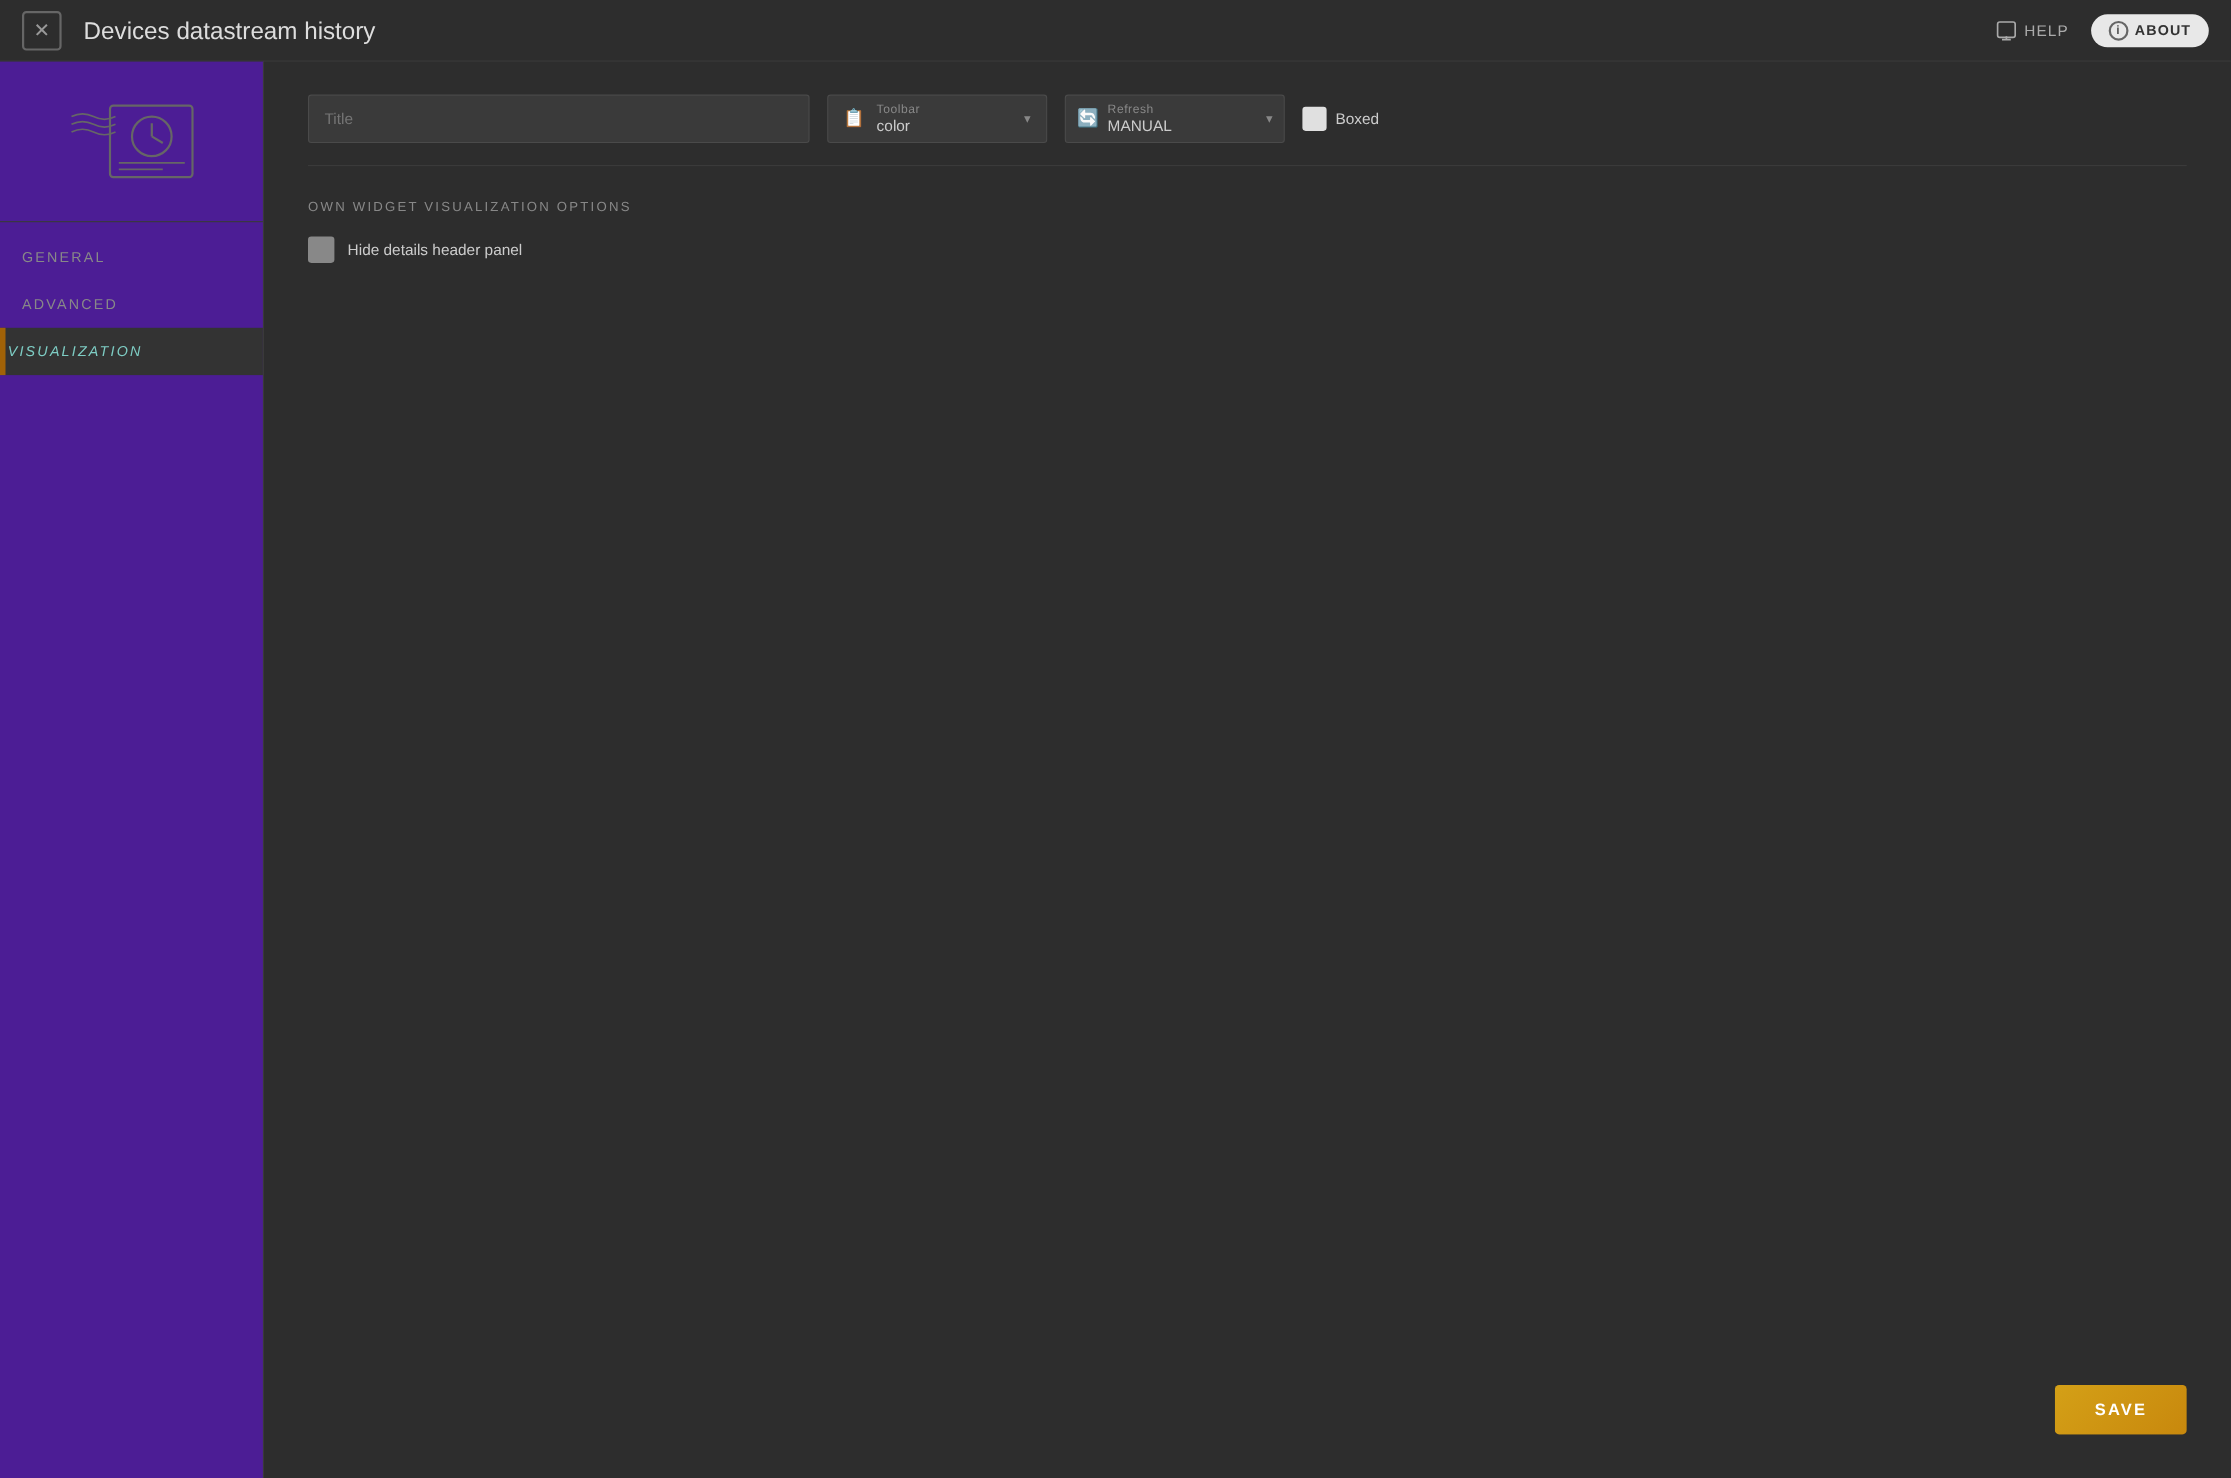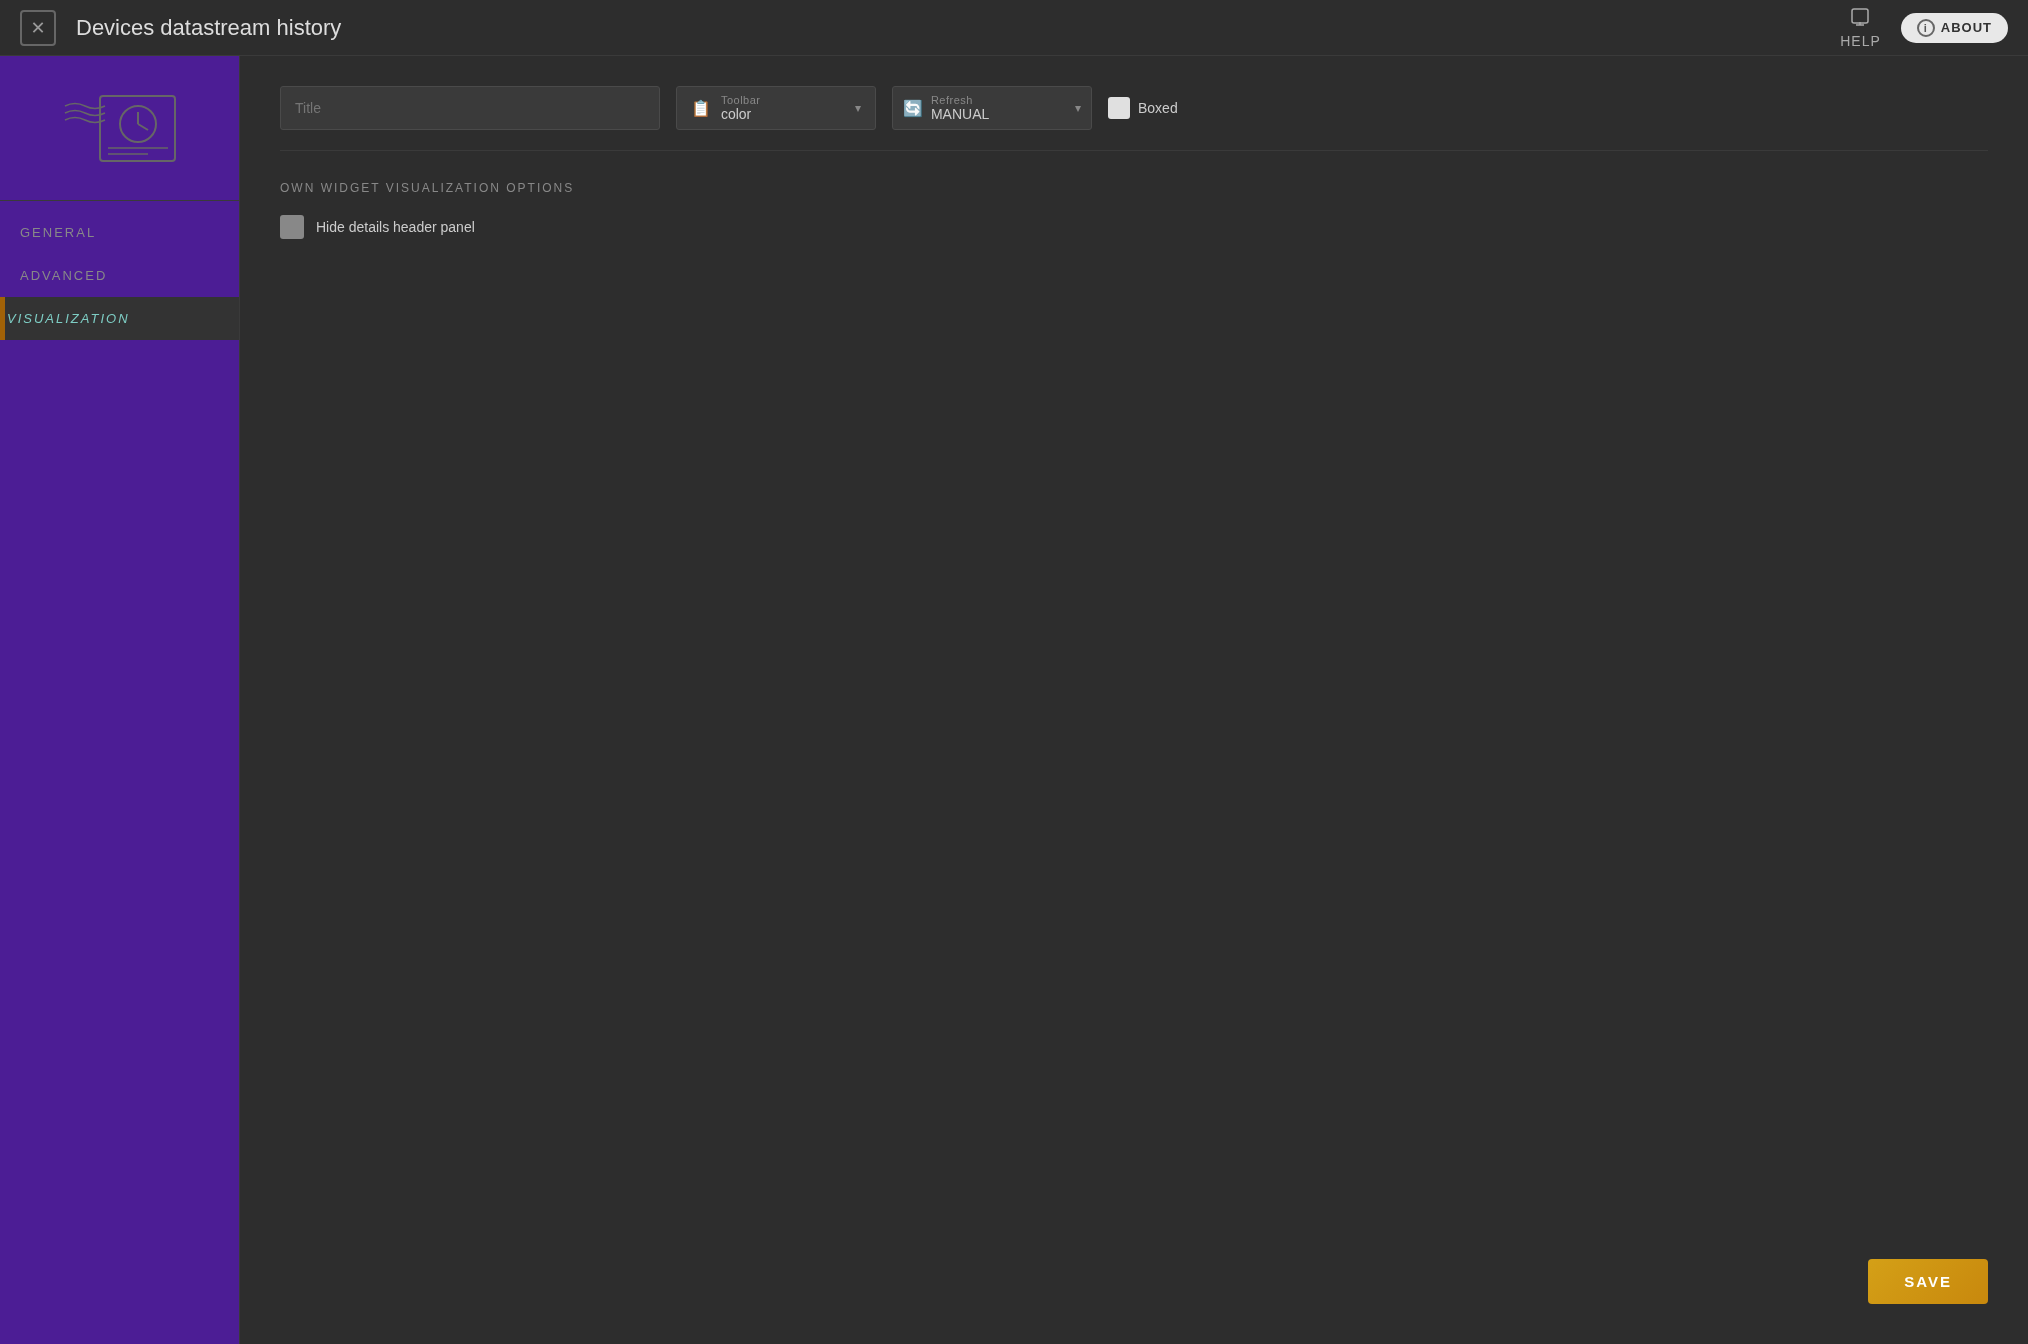"HELP" .help-btn { flex-direction: column -> none }
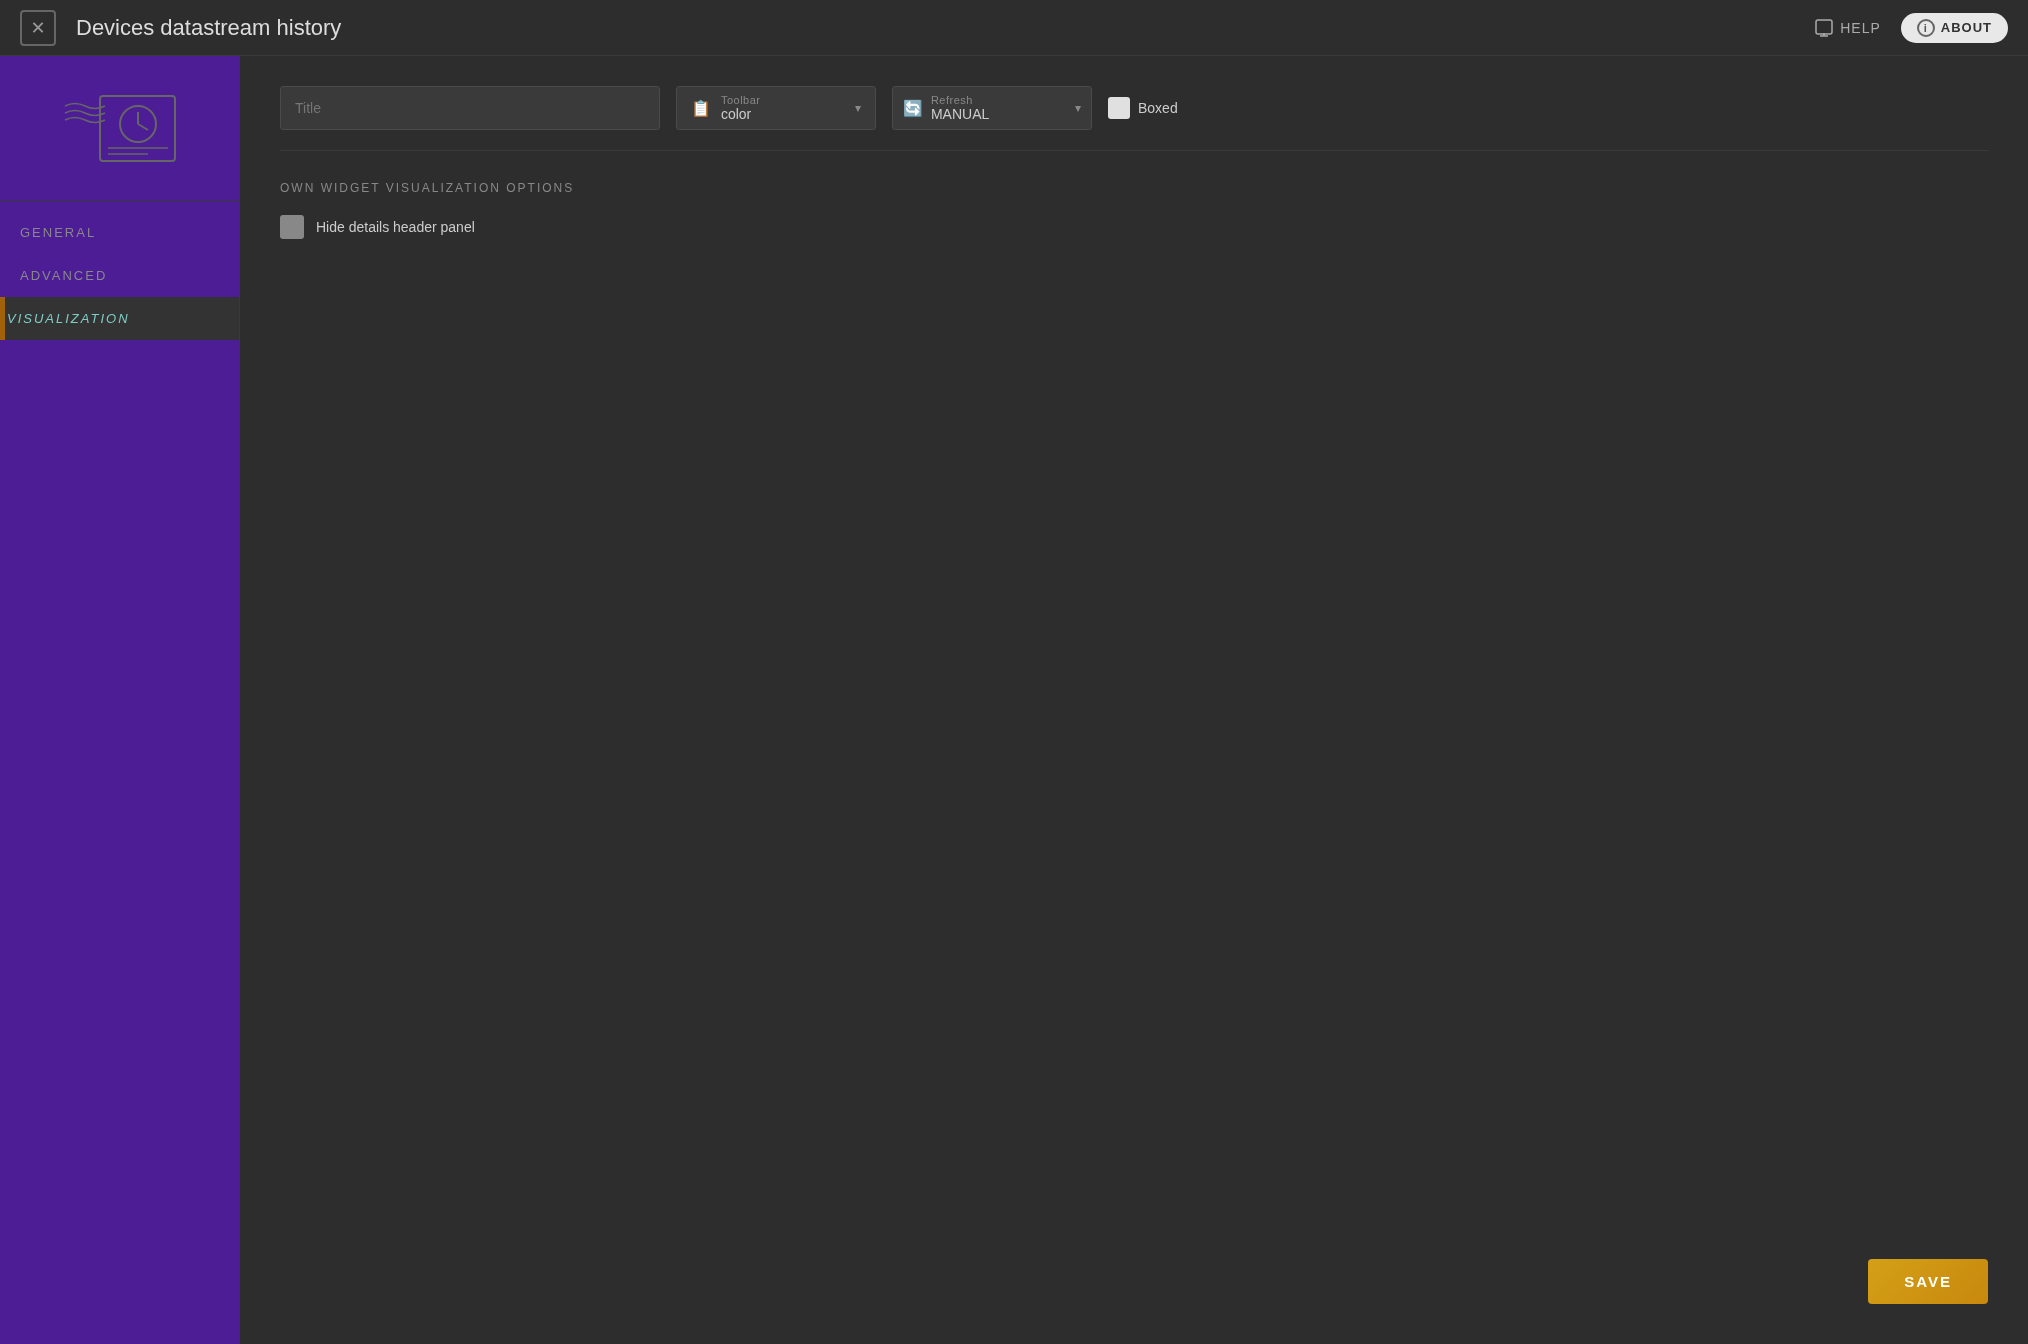"Title" .text-input { width: 380px -> 456px }
